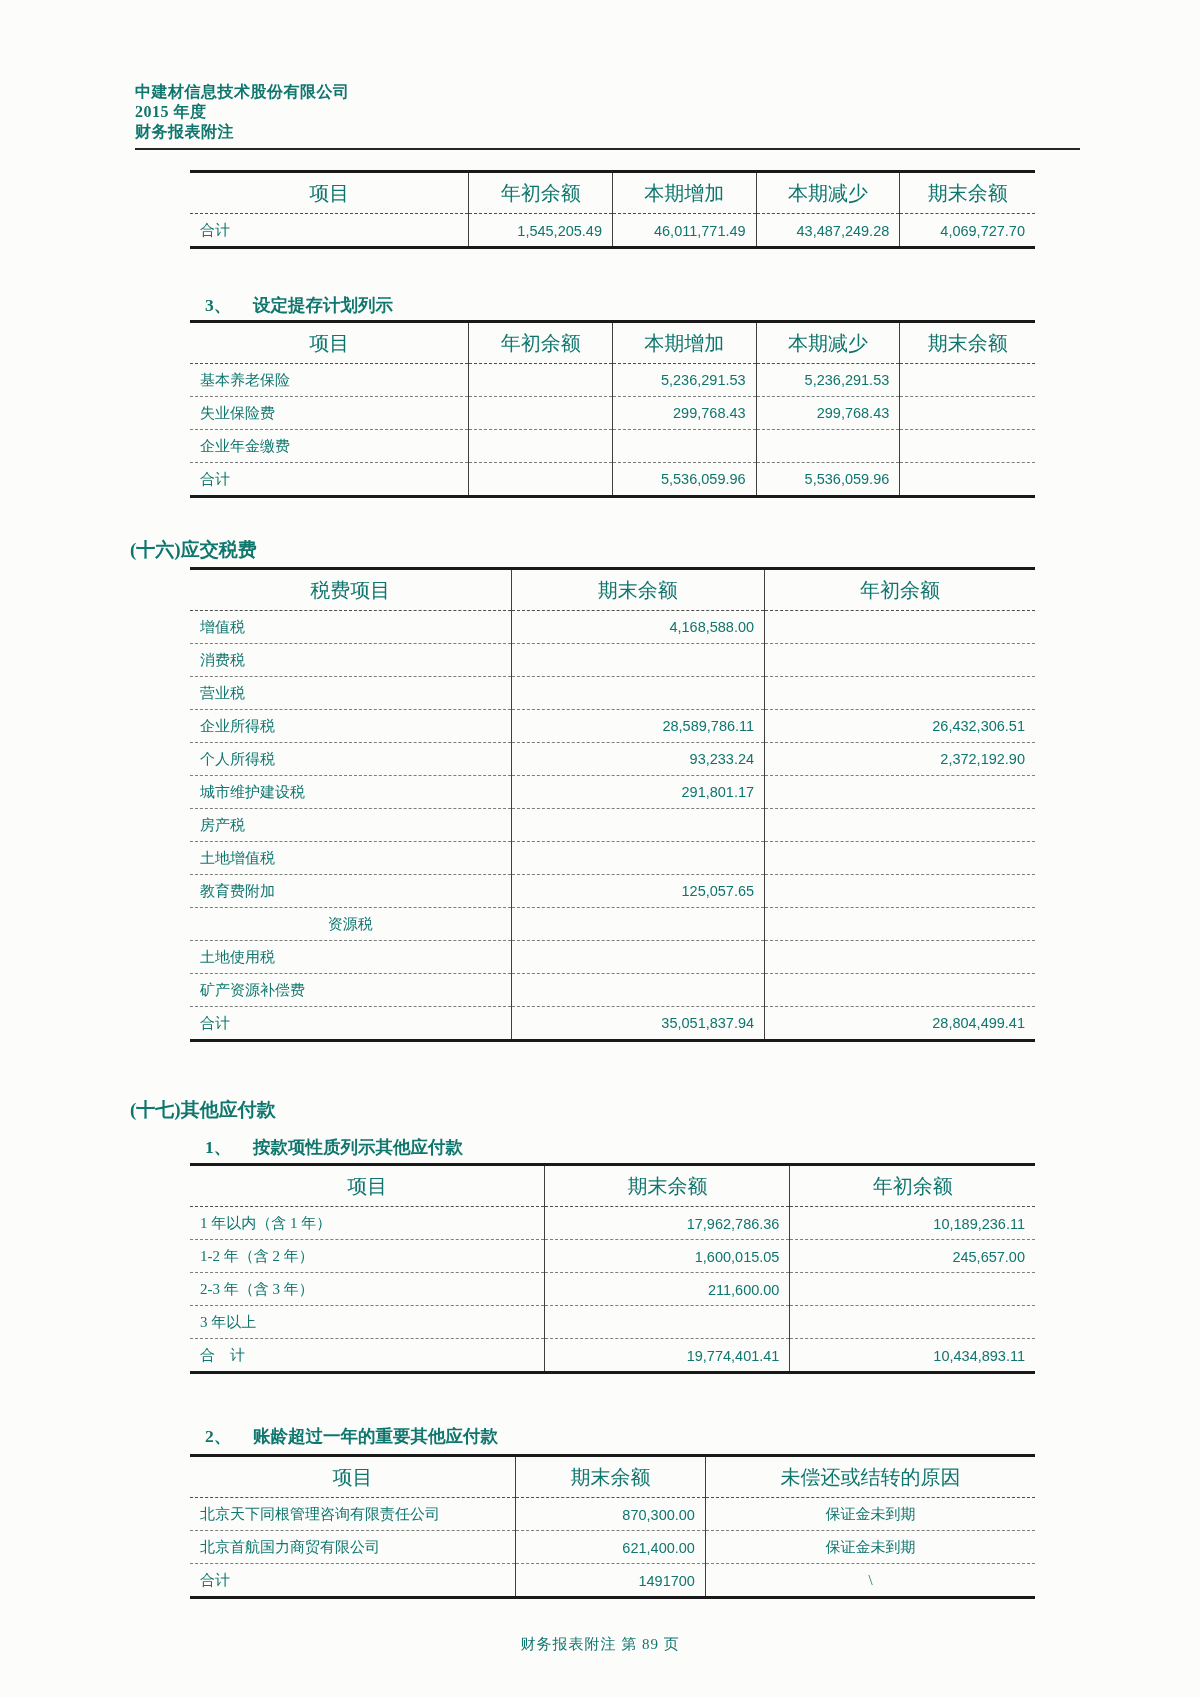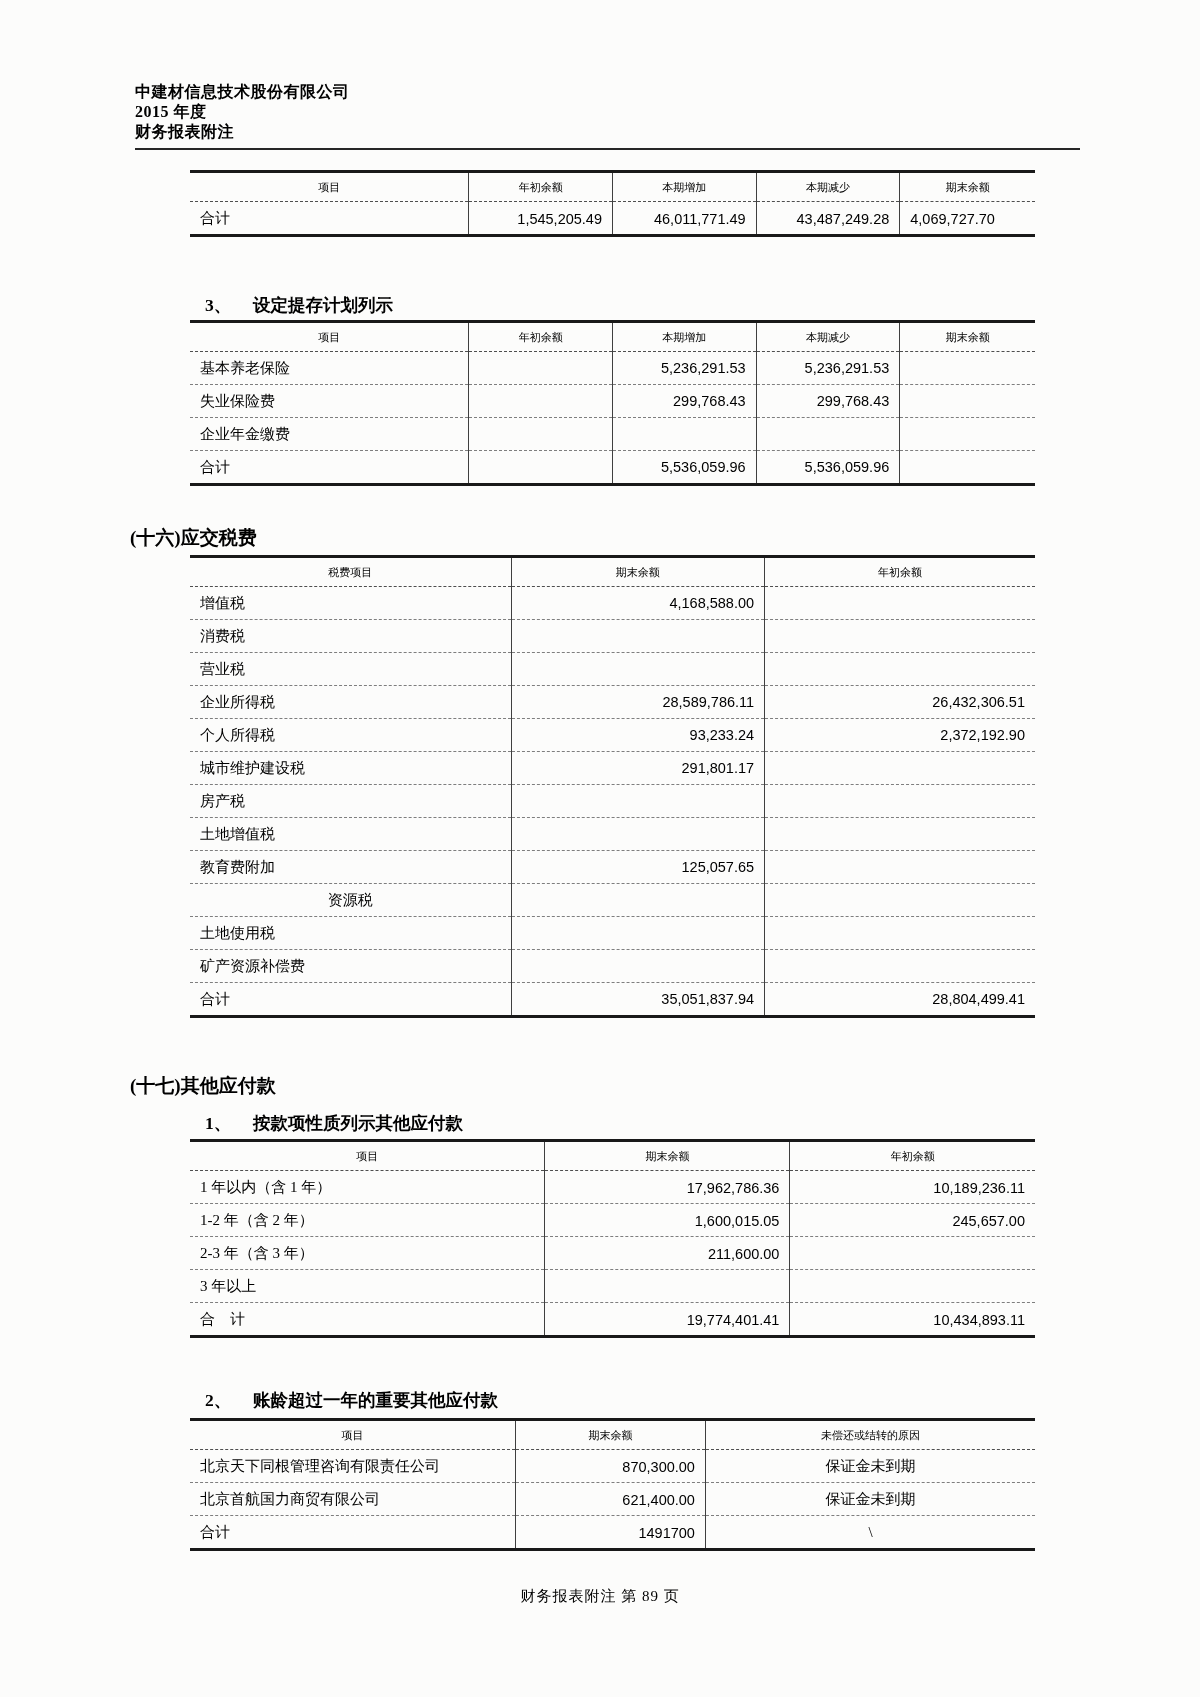"中建材信息技术股份有限公司" .page { color: #000000 -> #0f766e }
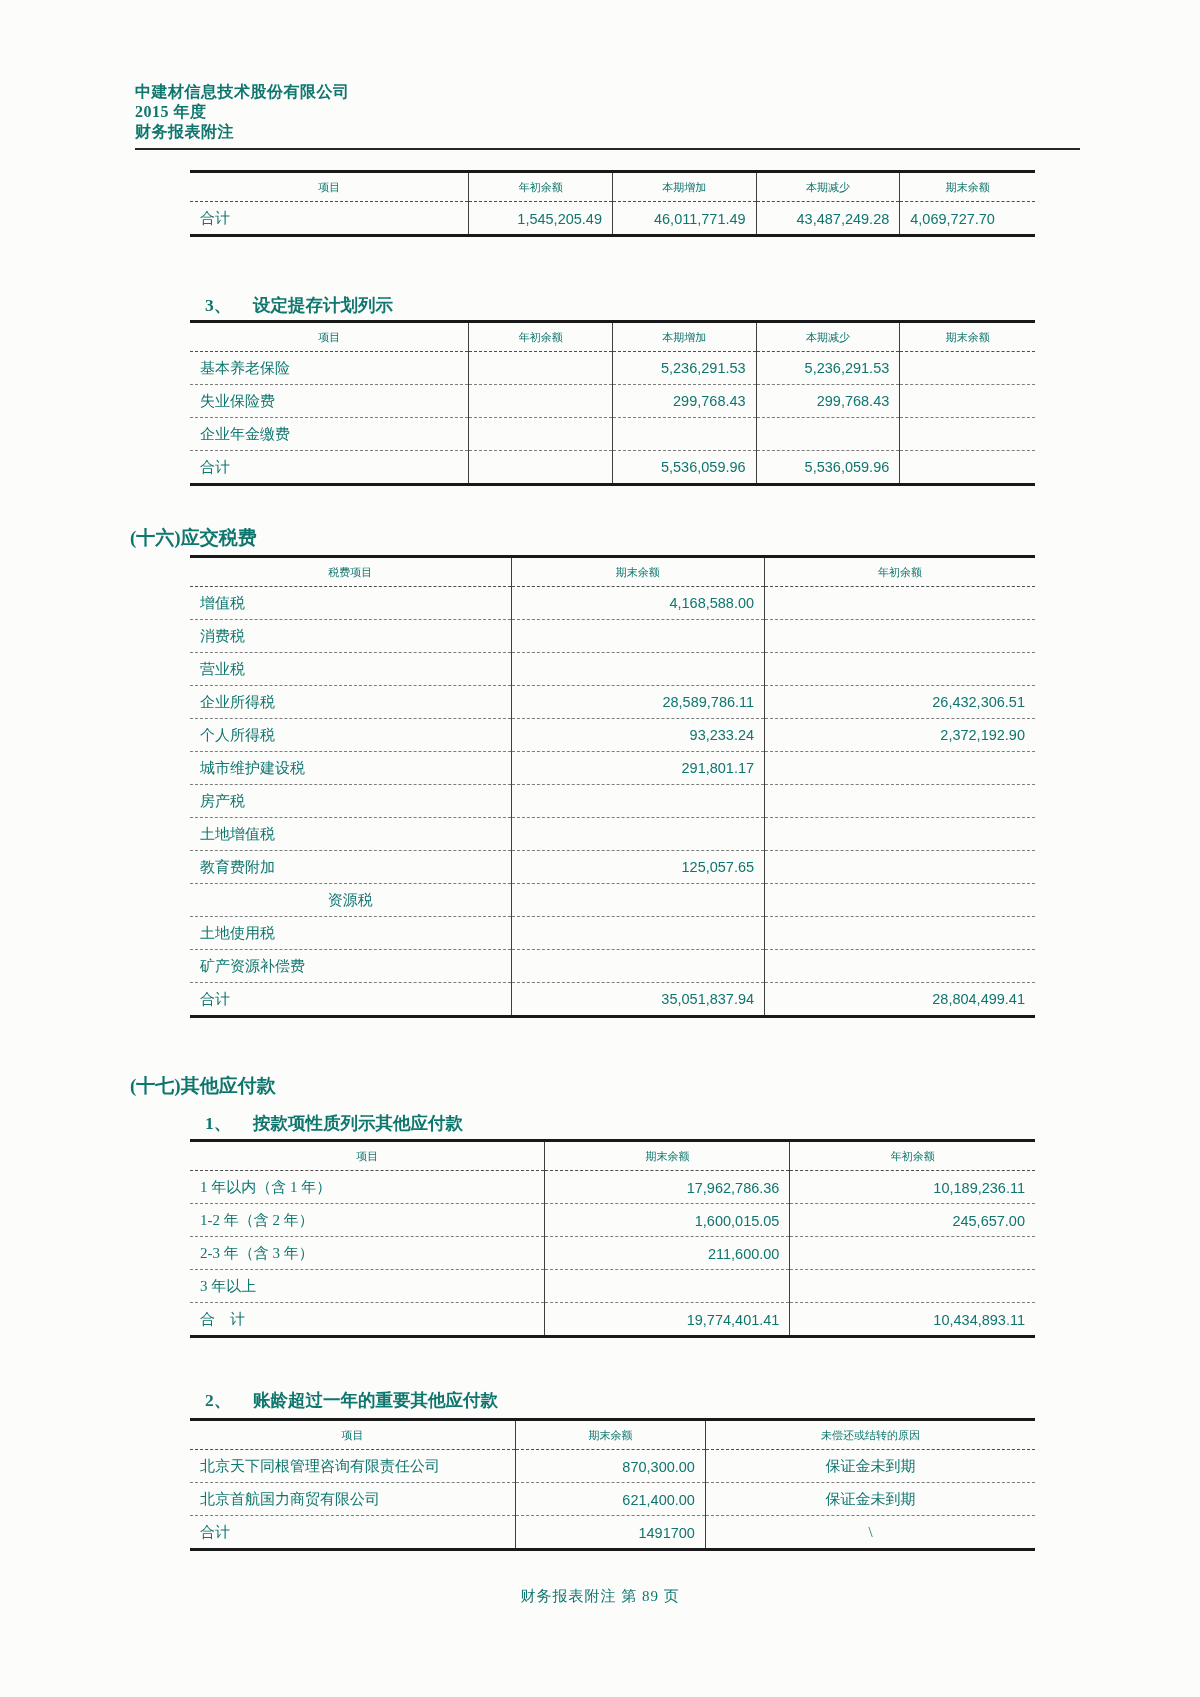"项目" table.fin-table th { font-size: 11px -> 20px }
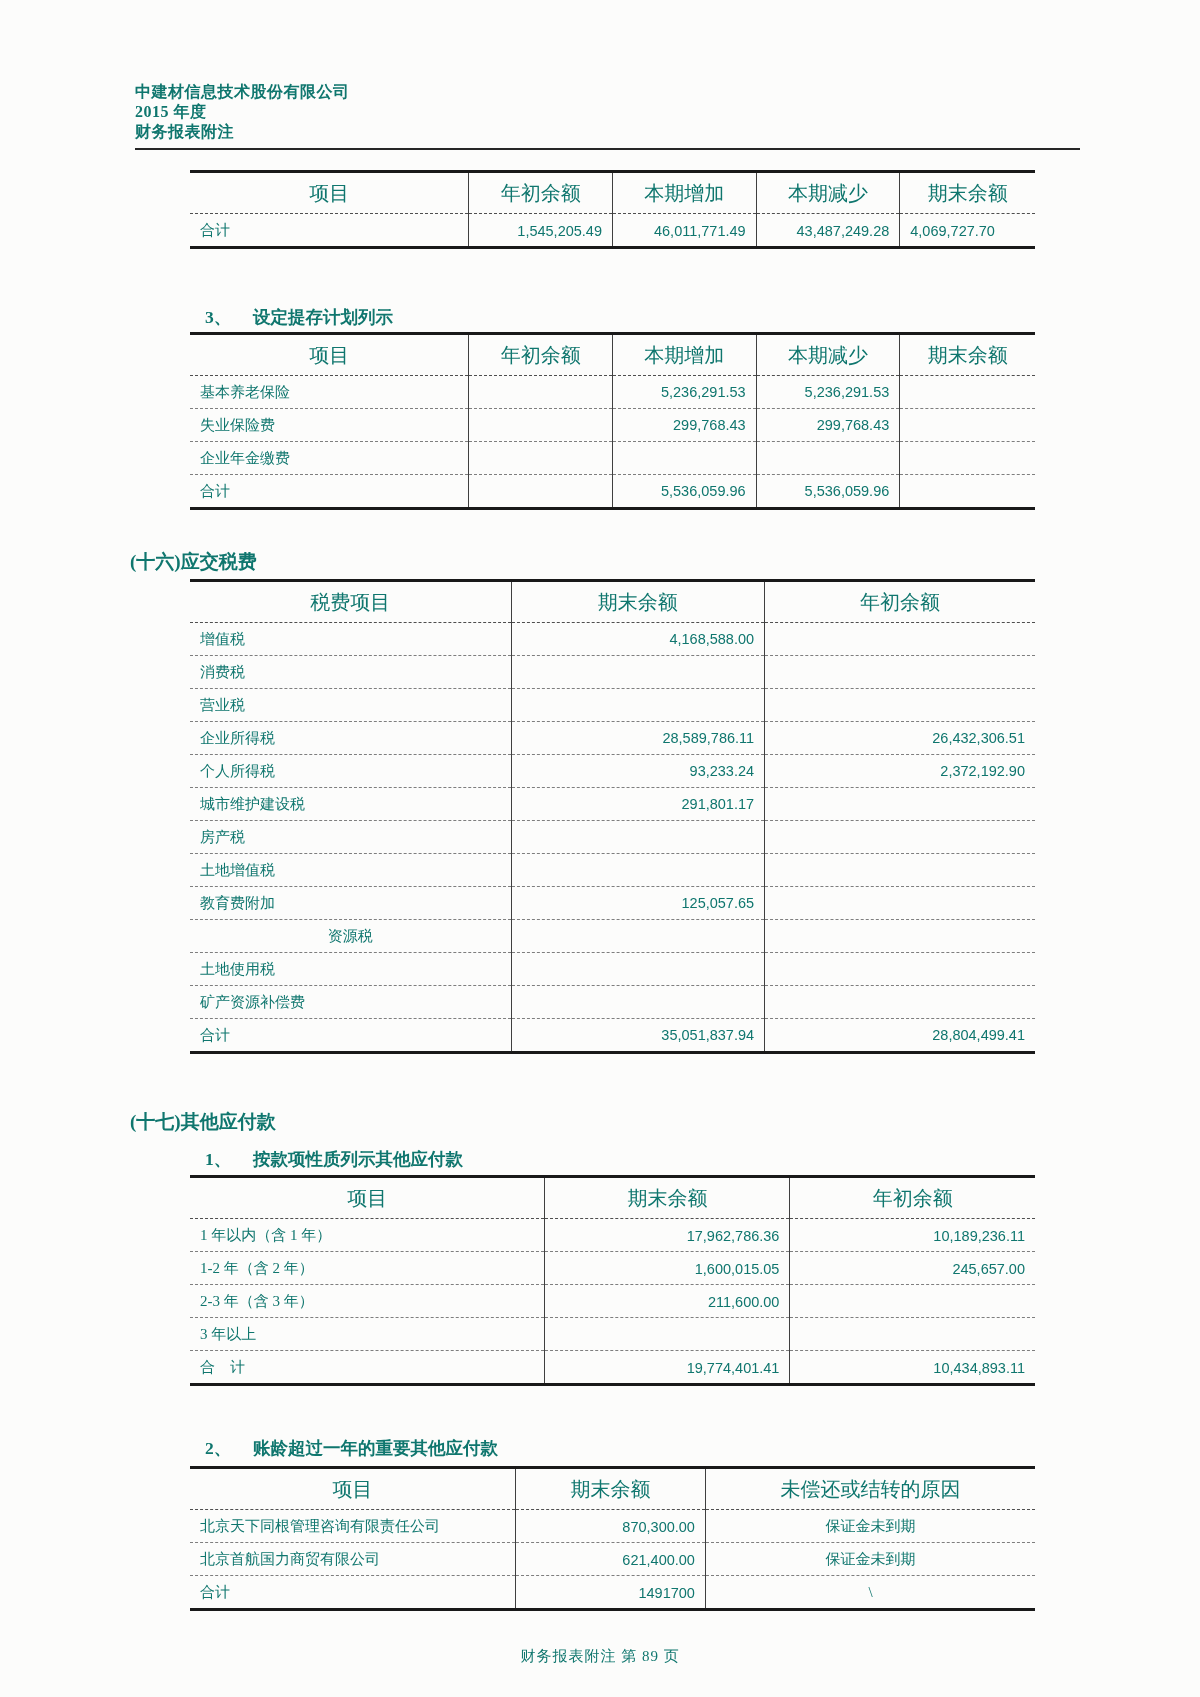"4,069,727.70" td.num { text-align: left -> right }
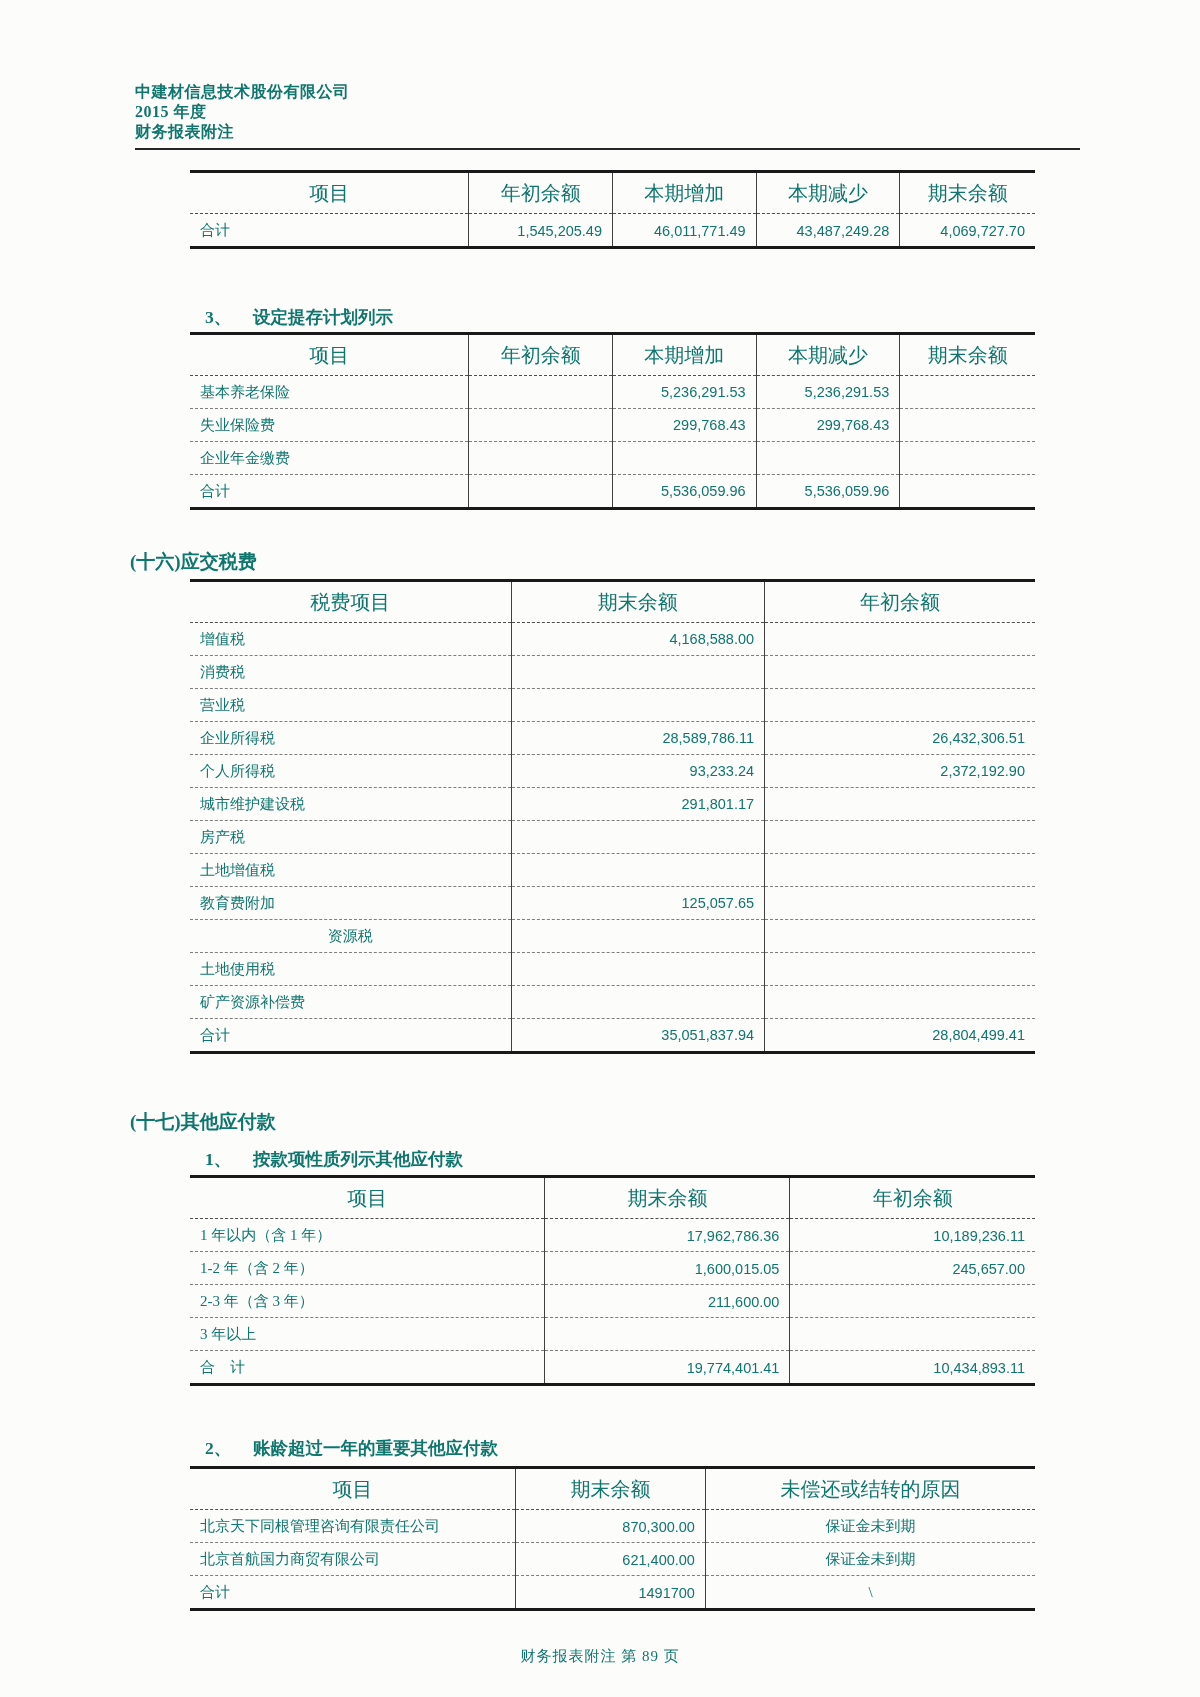"3、 设定提存计划列示" .mt-h3 { margin-top: 58px -> 46px }
